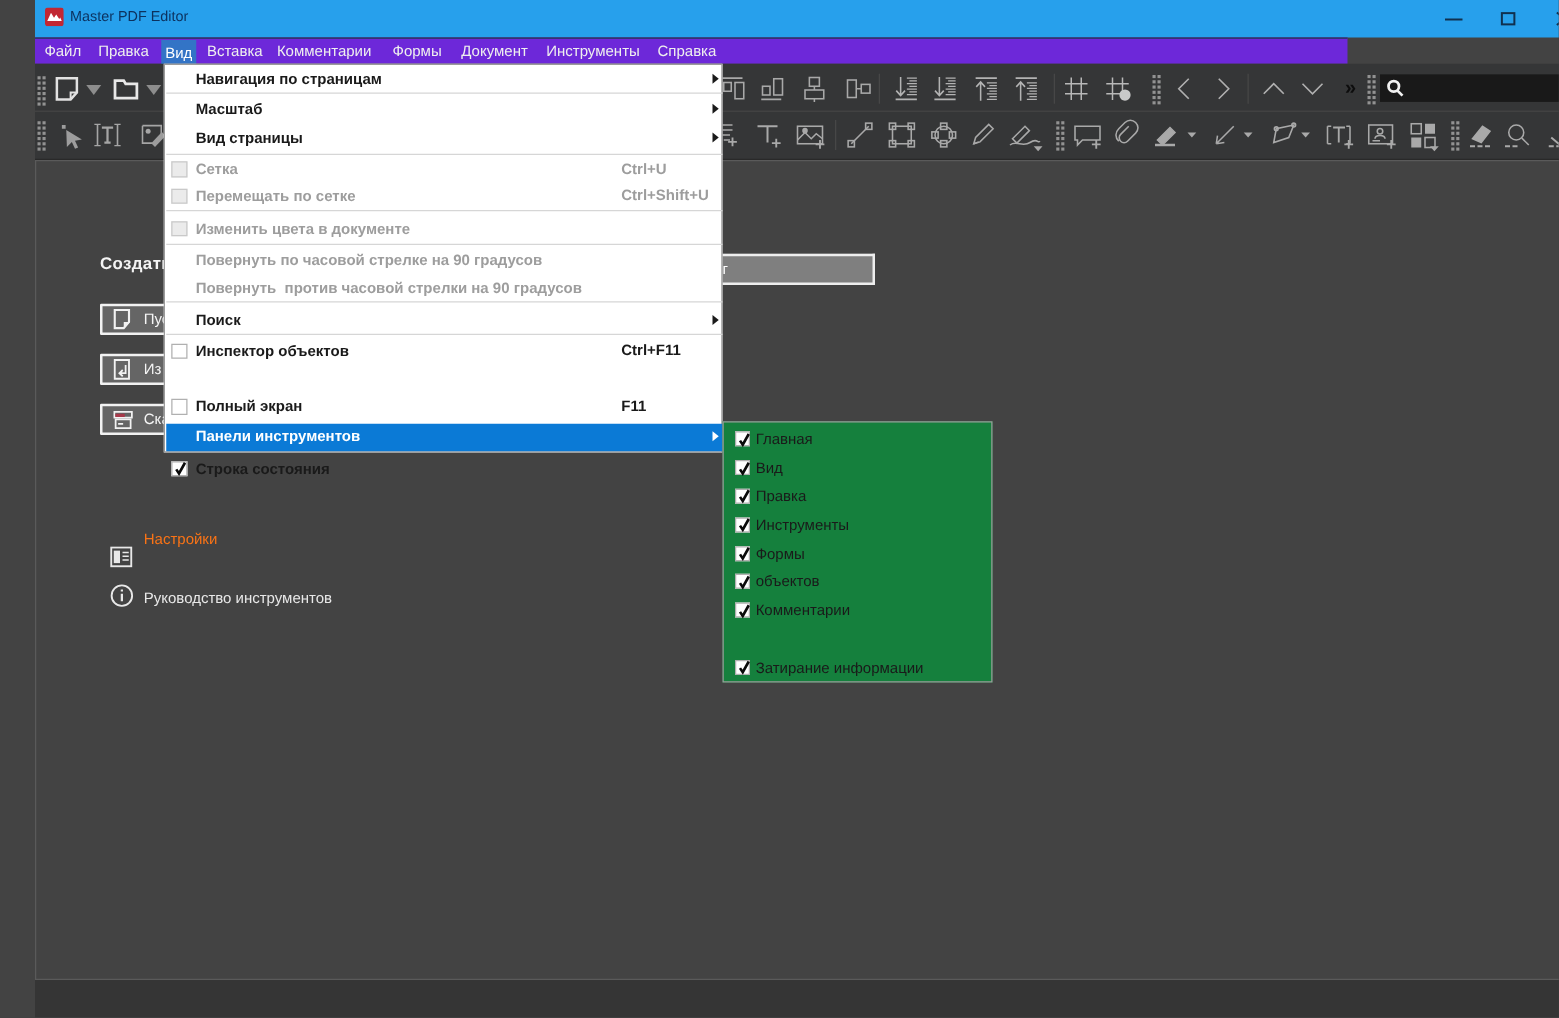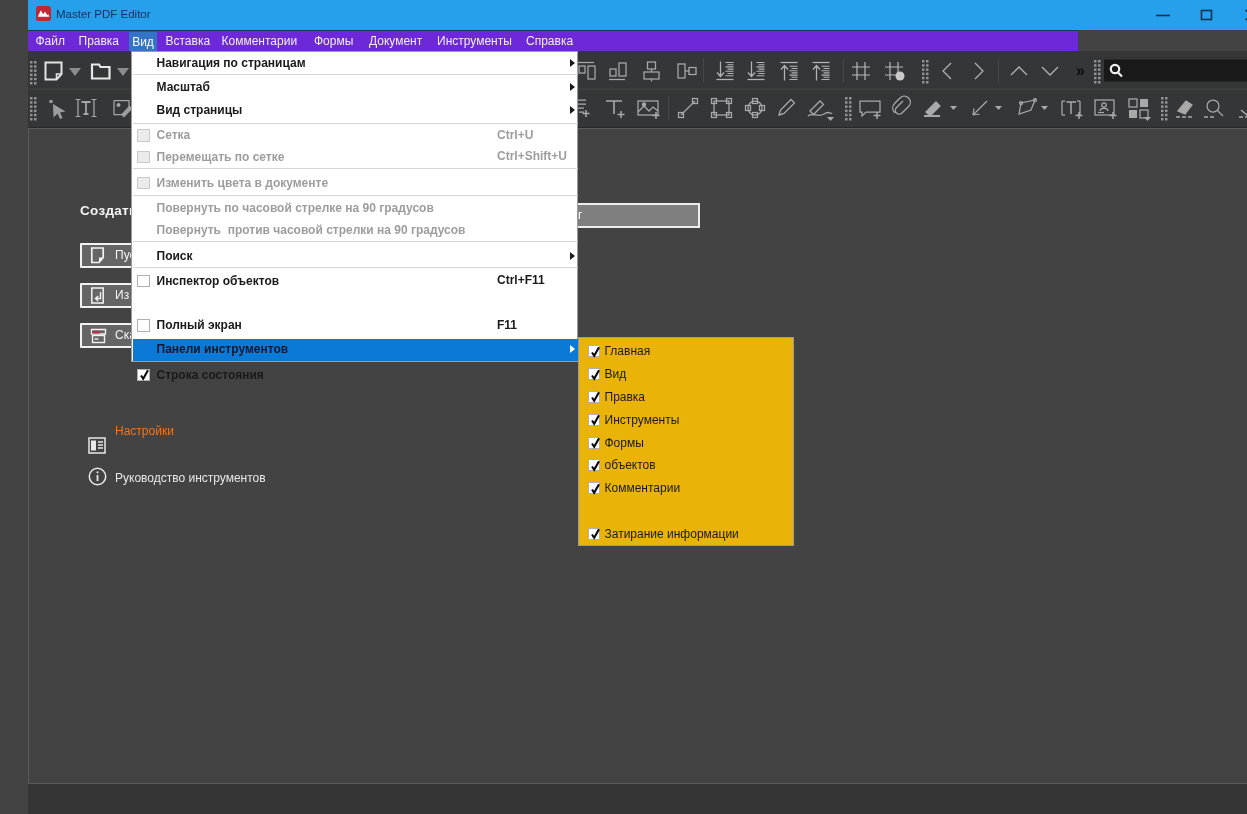"Панели инструментов" #mi-hl { color: #0f172a -> #ffffff }
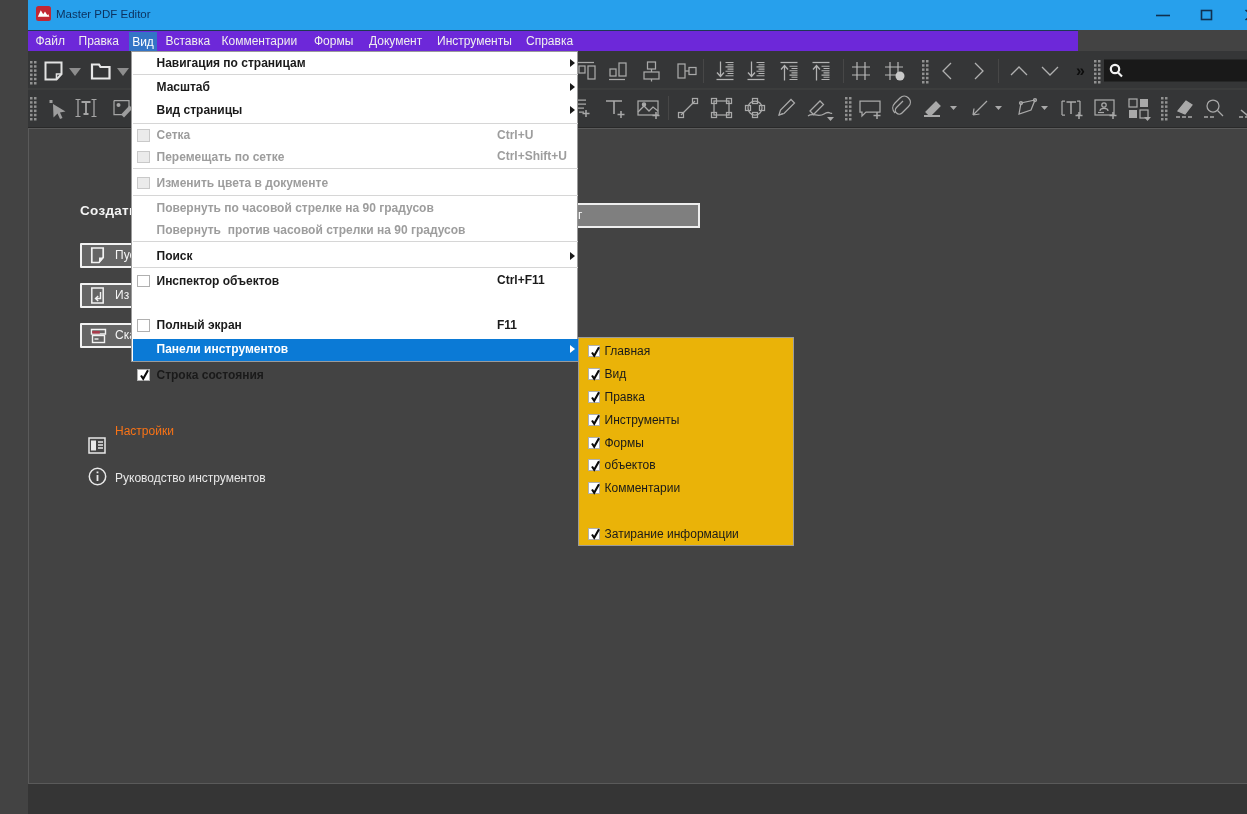"Главная" #submenu { background: #eab308 -> #15803d }
